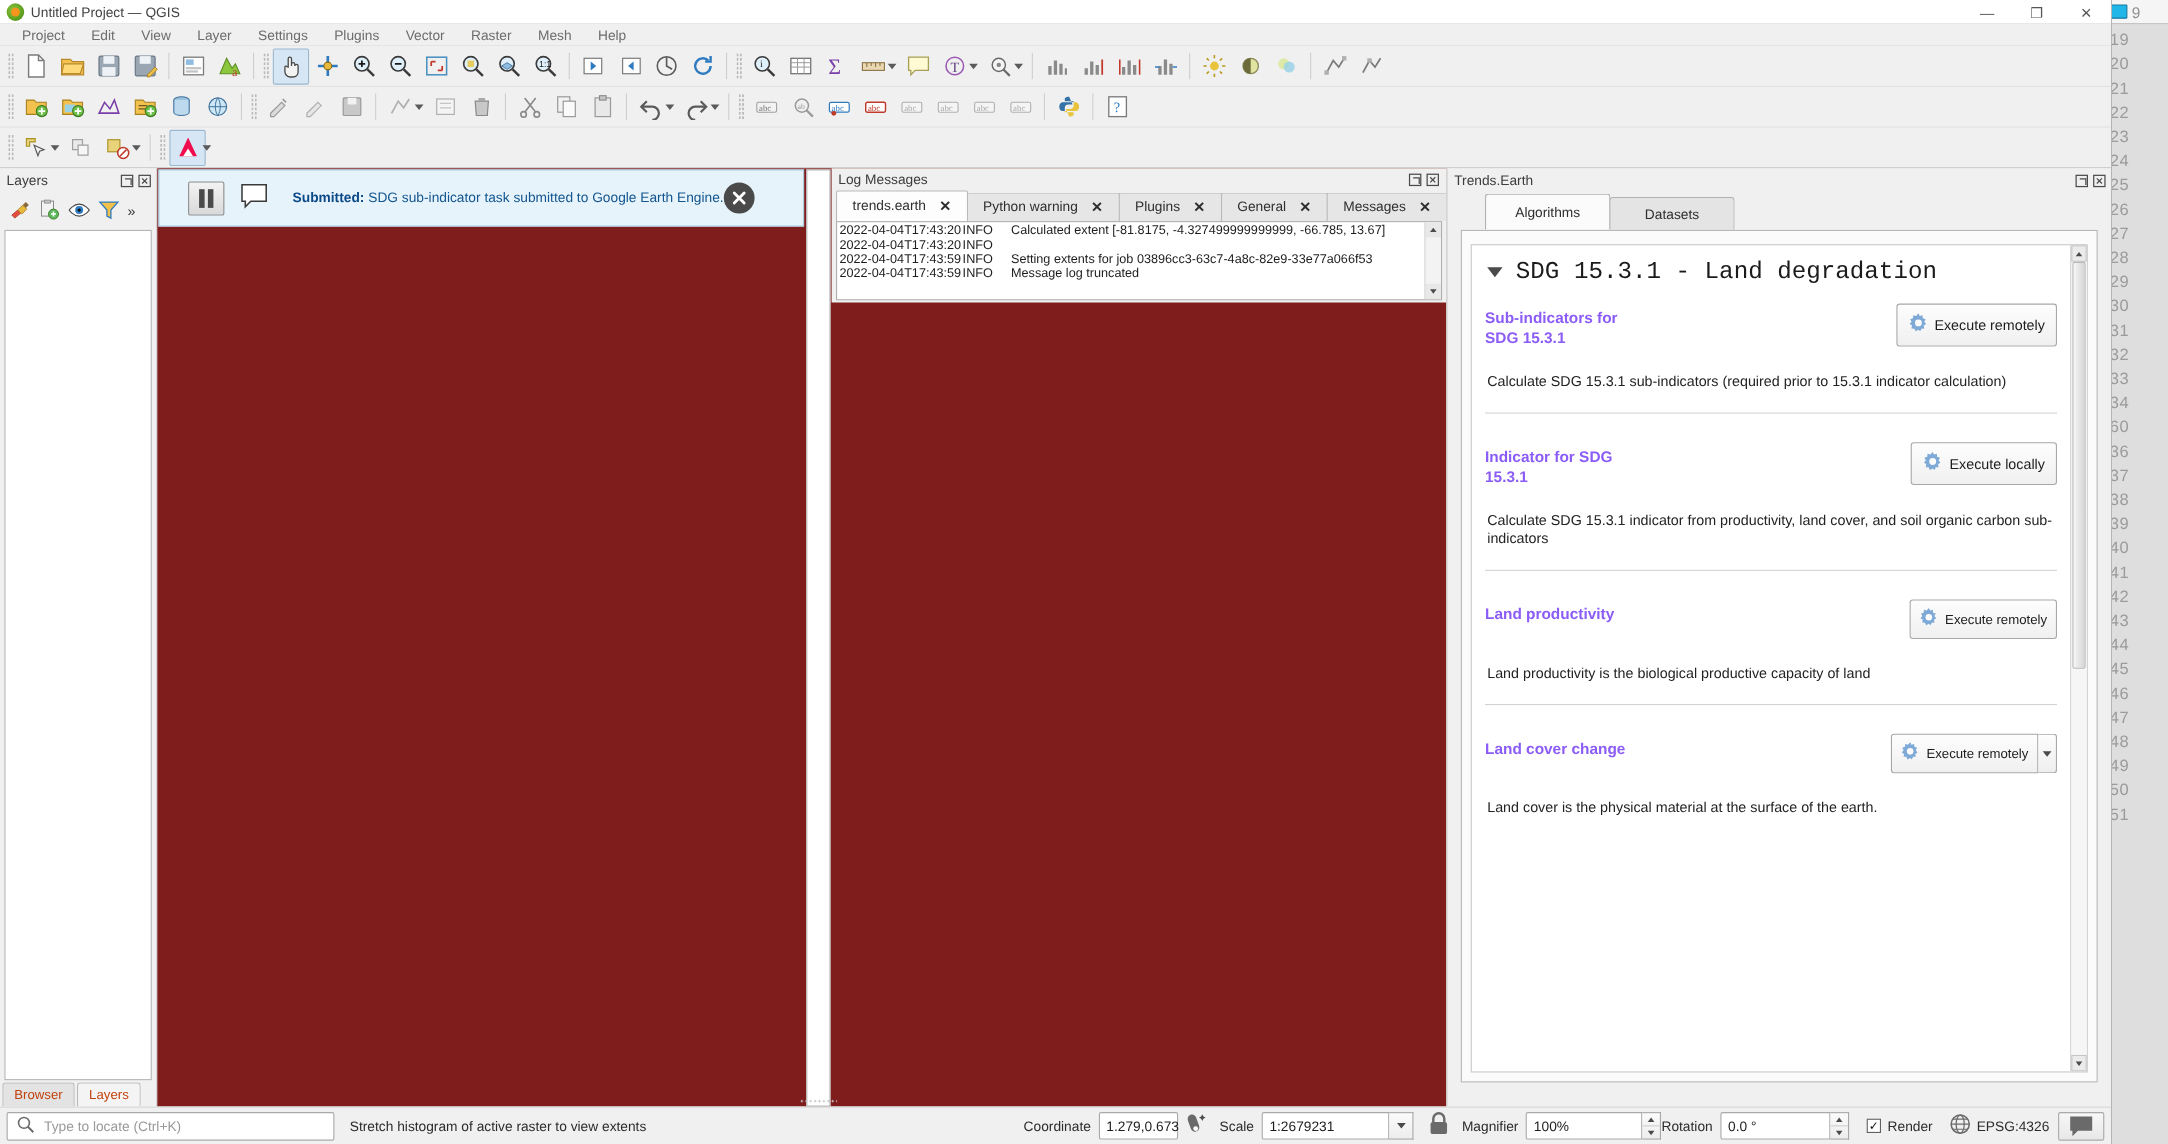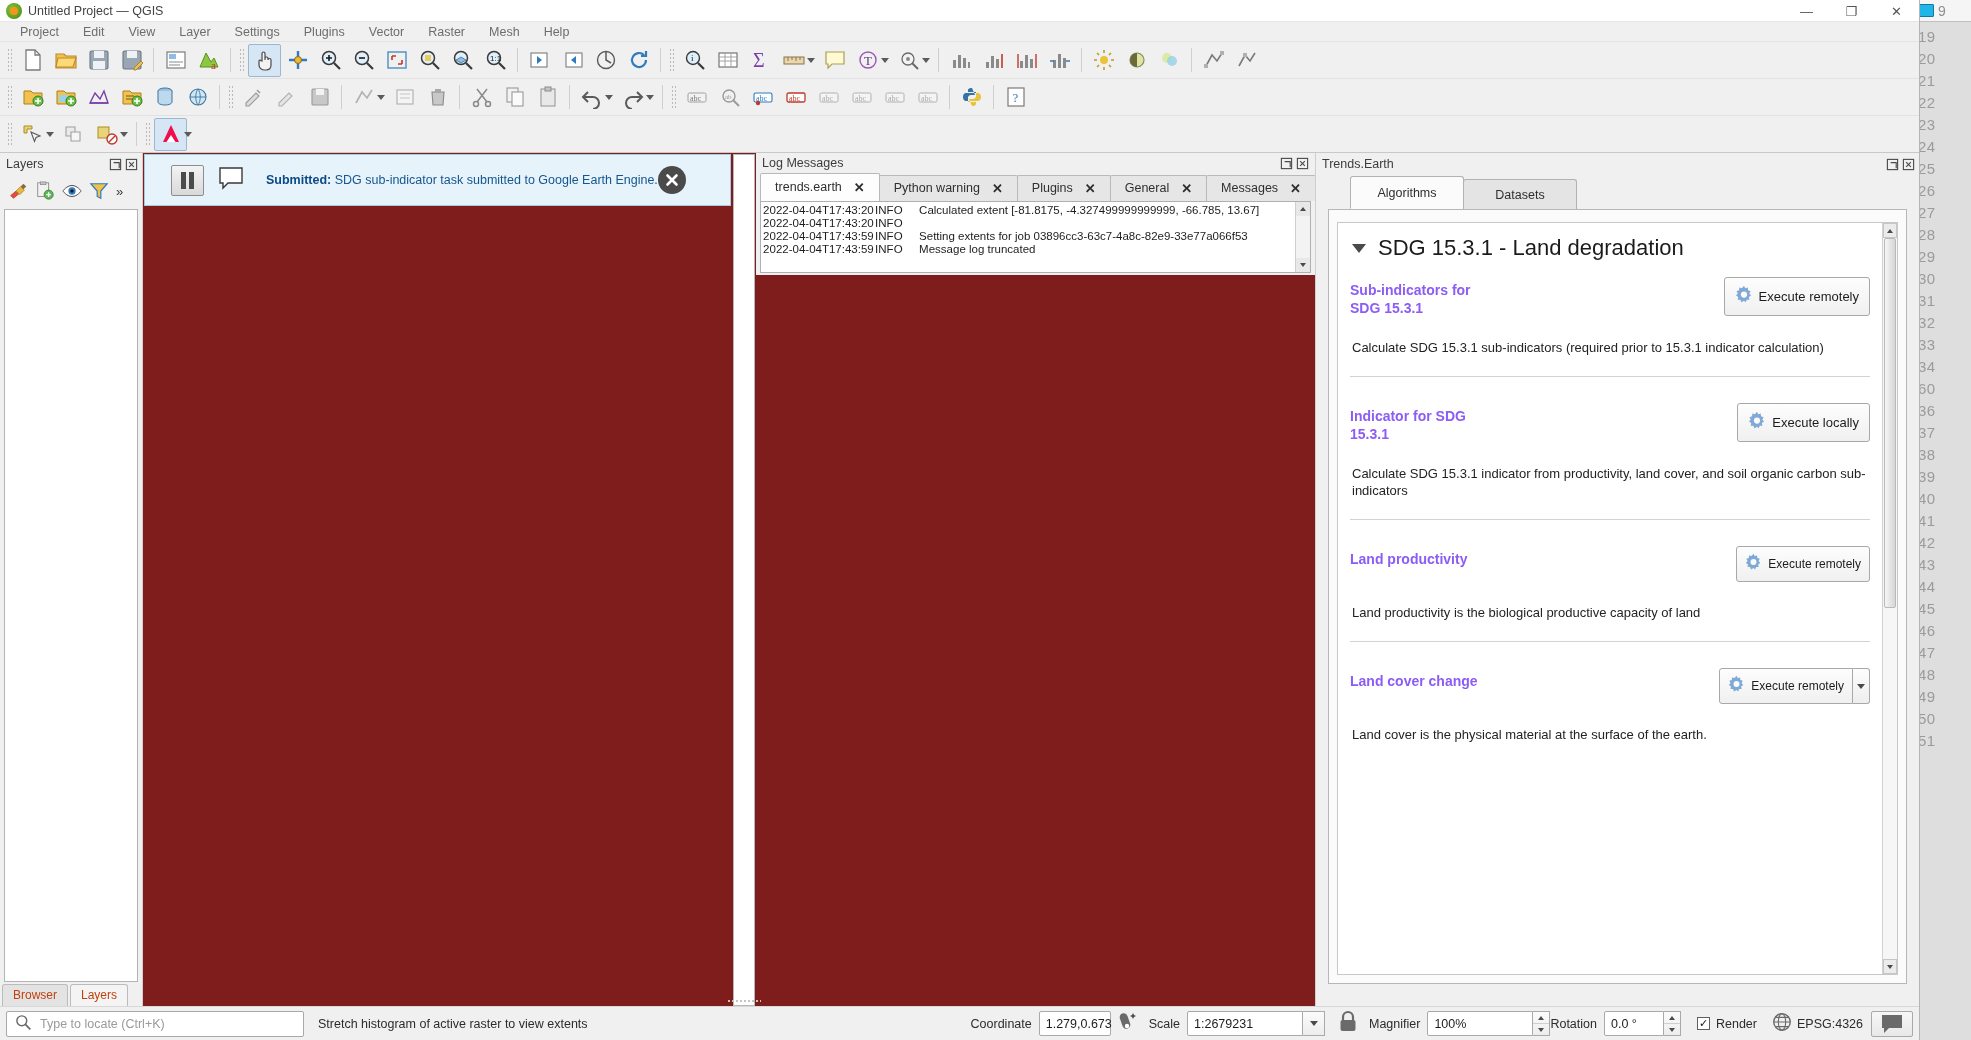"SDG 15.3.1 - Land degradation" .te-group-hdr { font-family: none -> Liberation Mono, monospace }
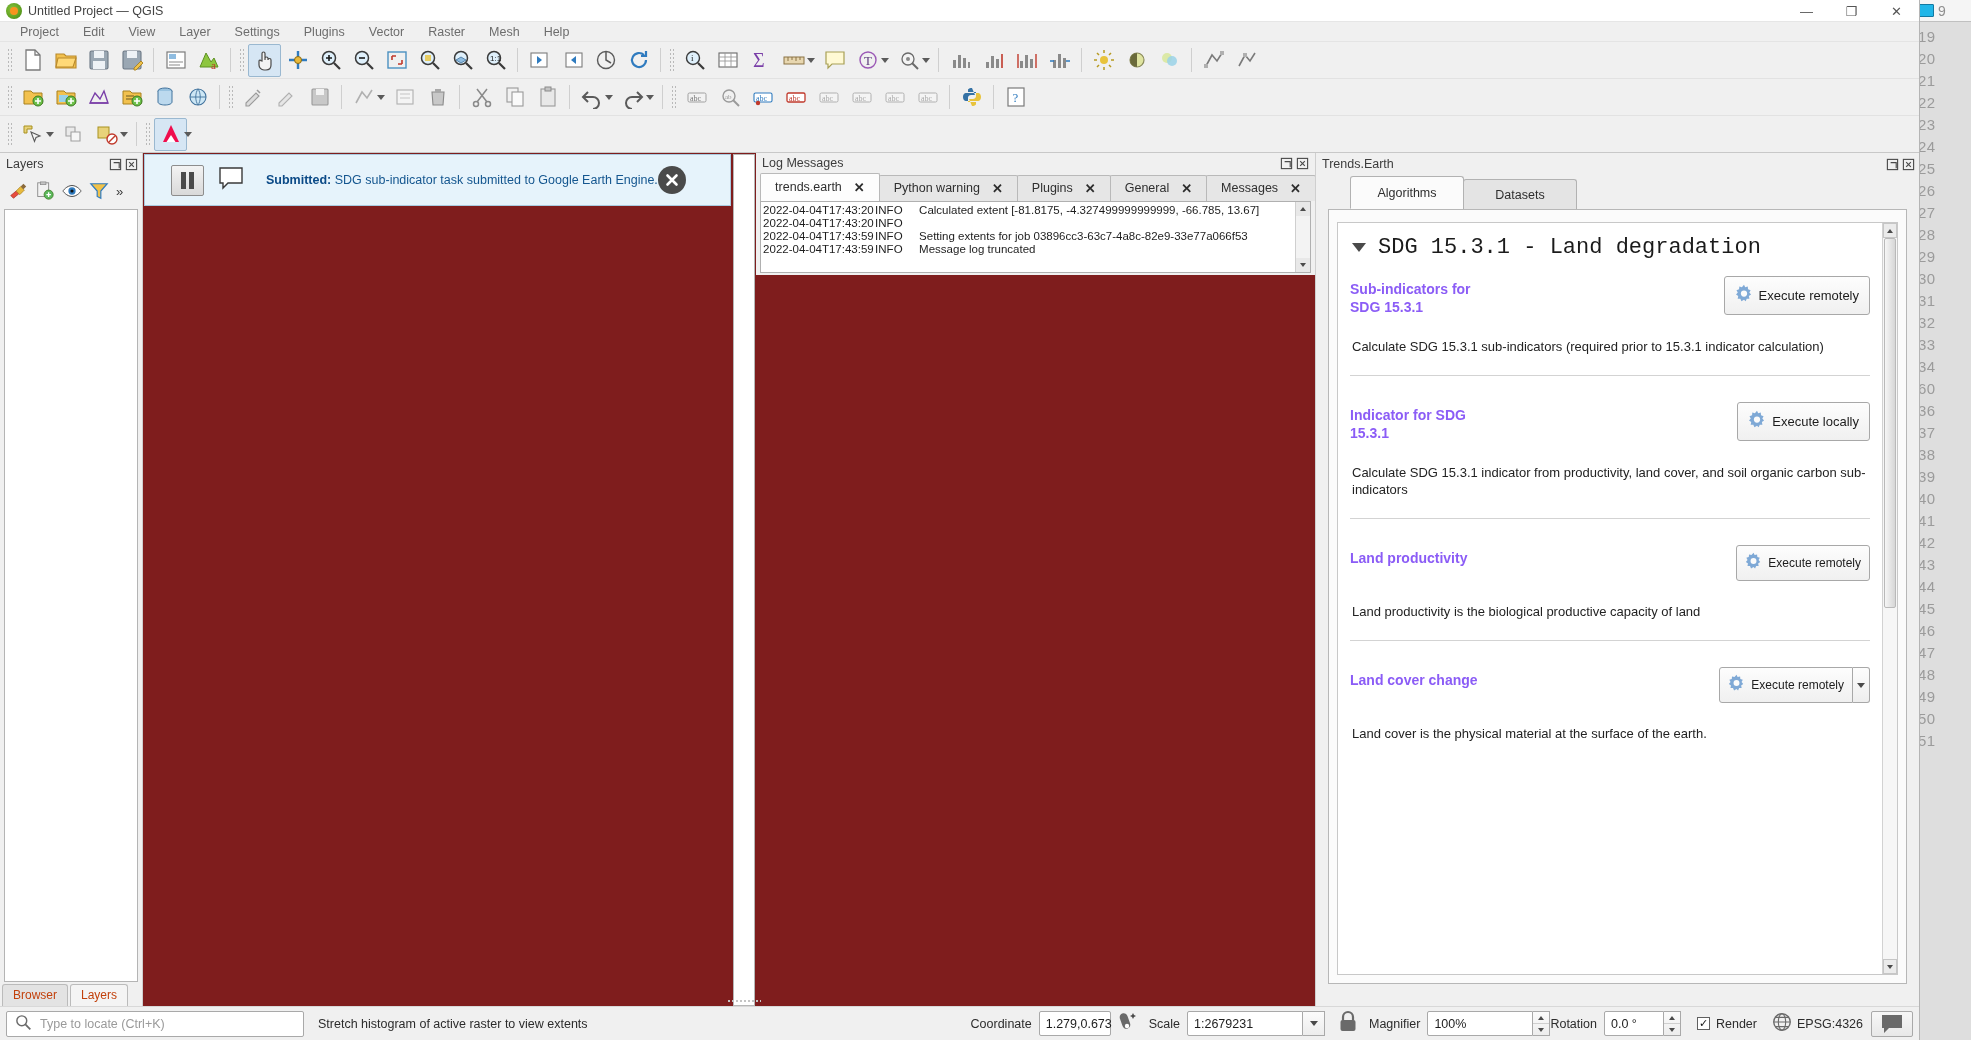"0.0 °" span.sb-field { width: 60px -> 100px }
